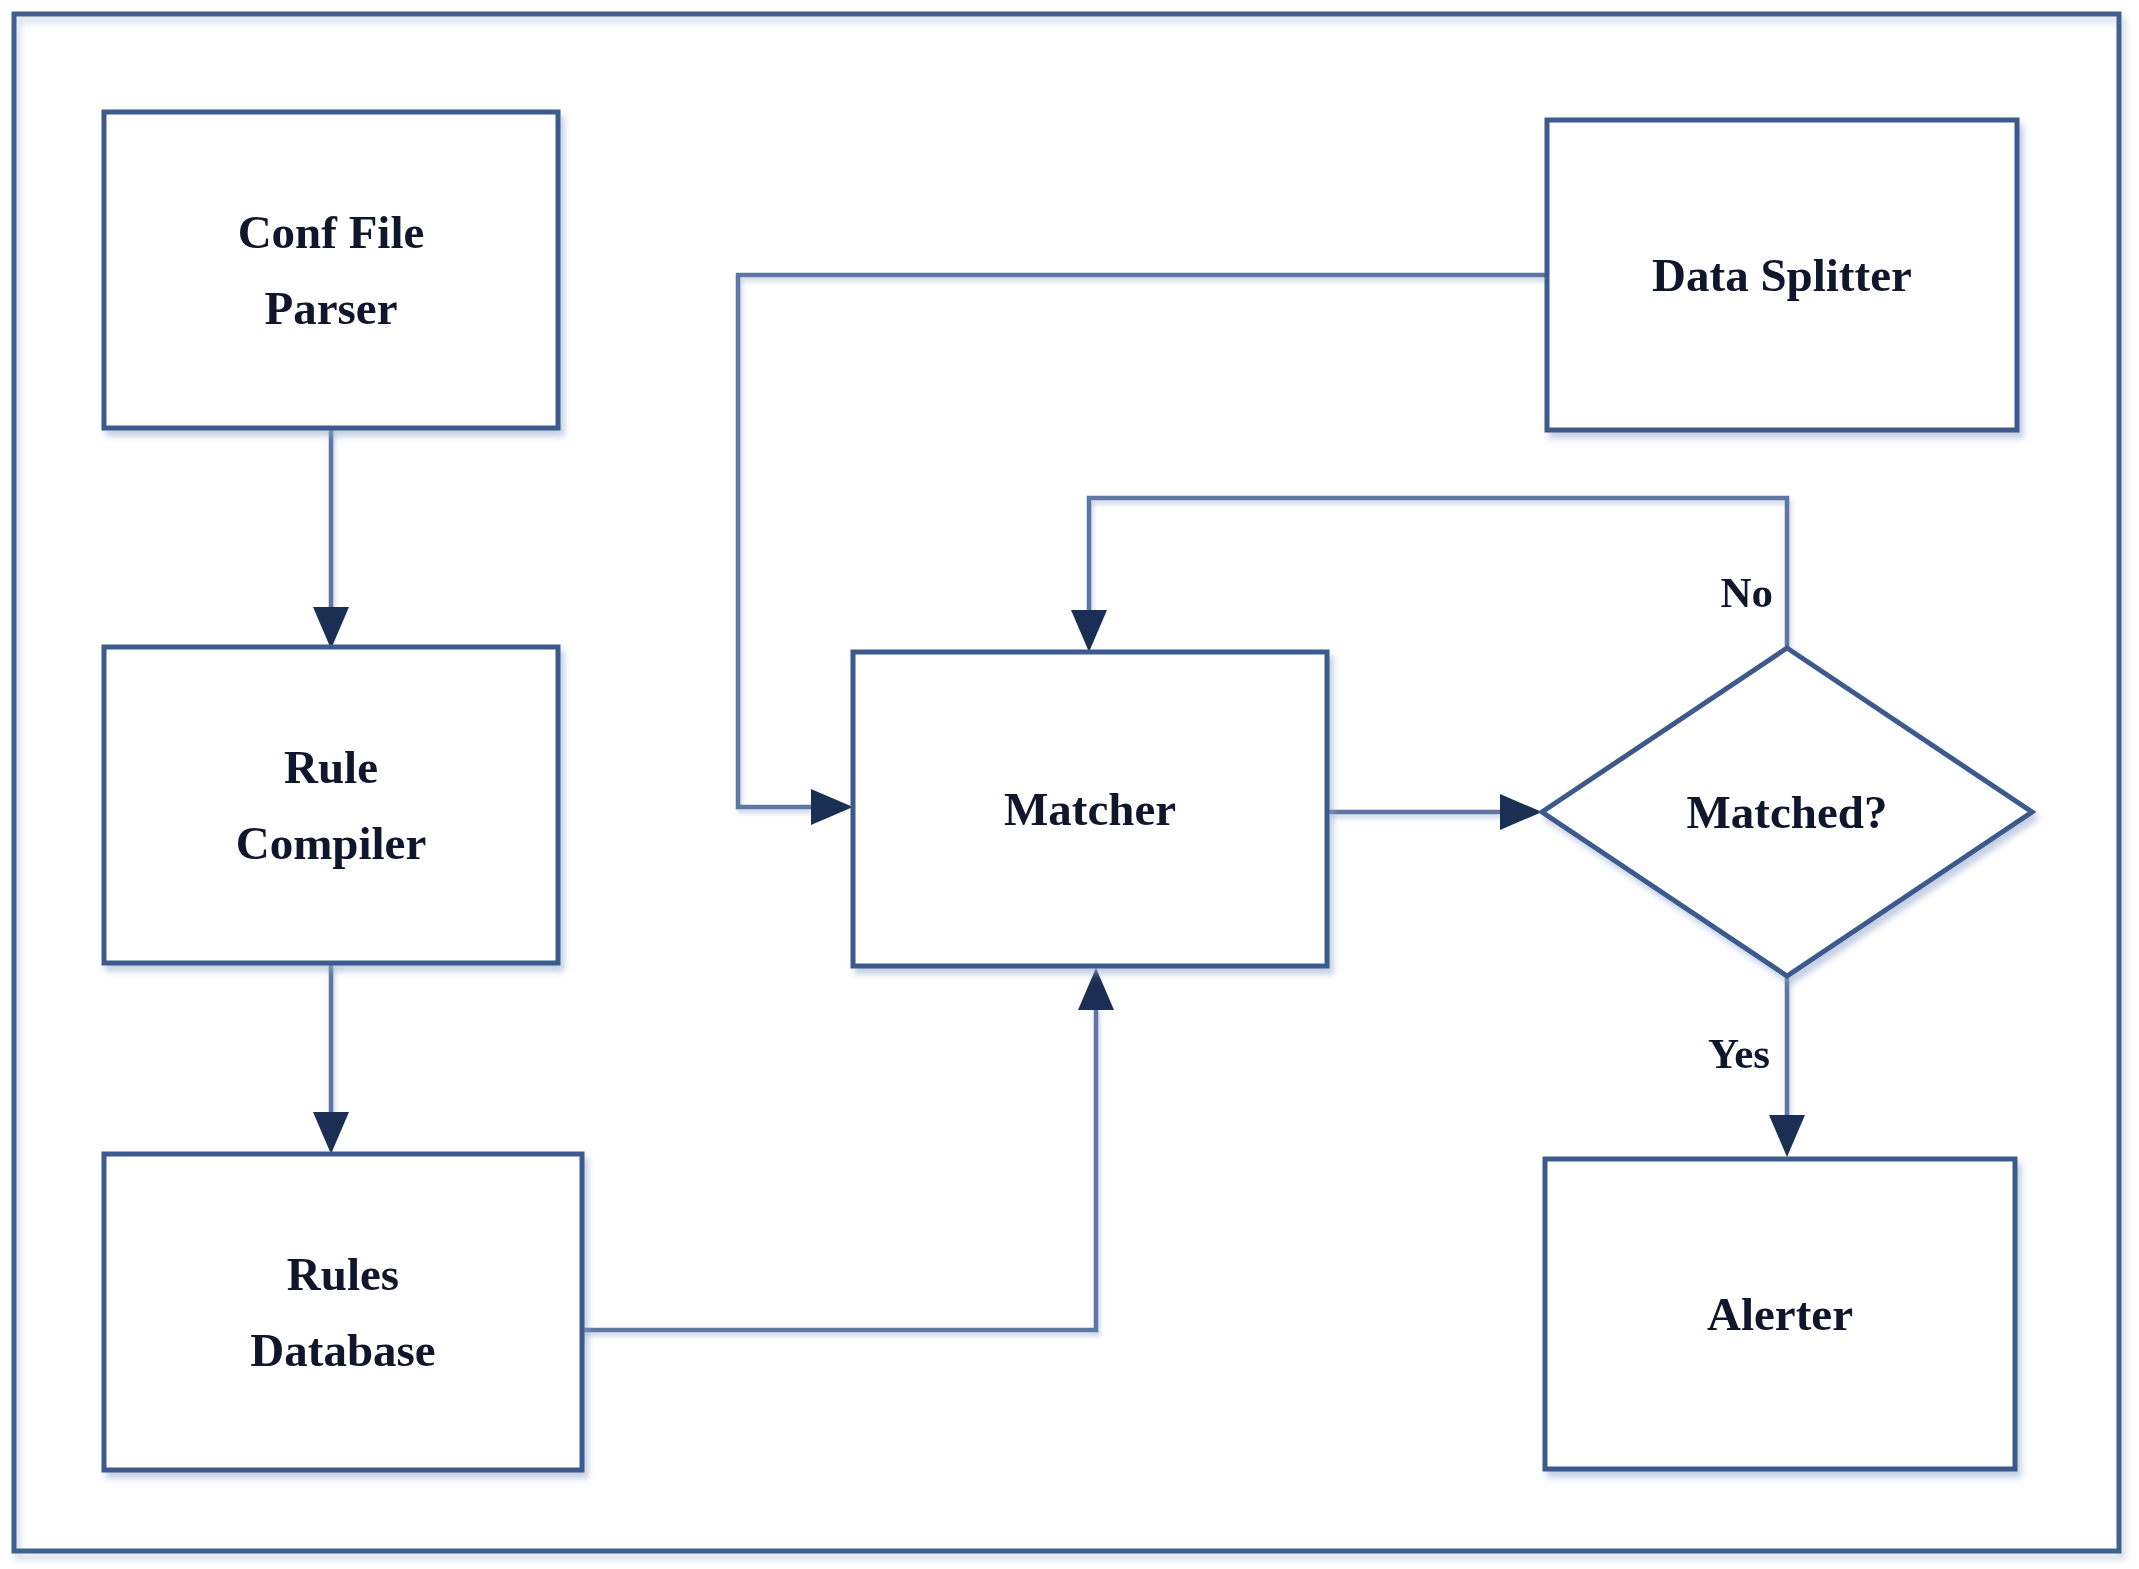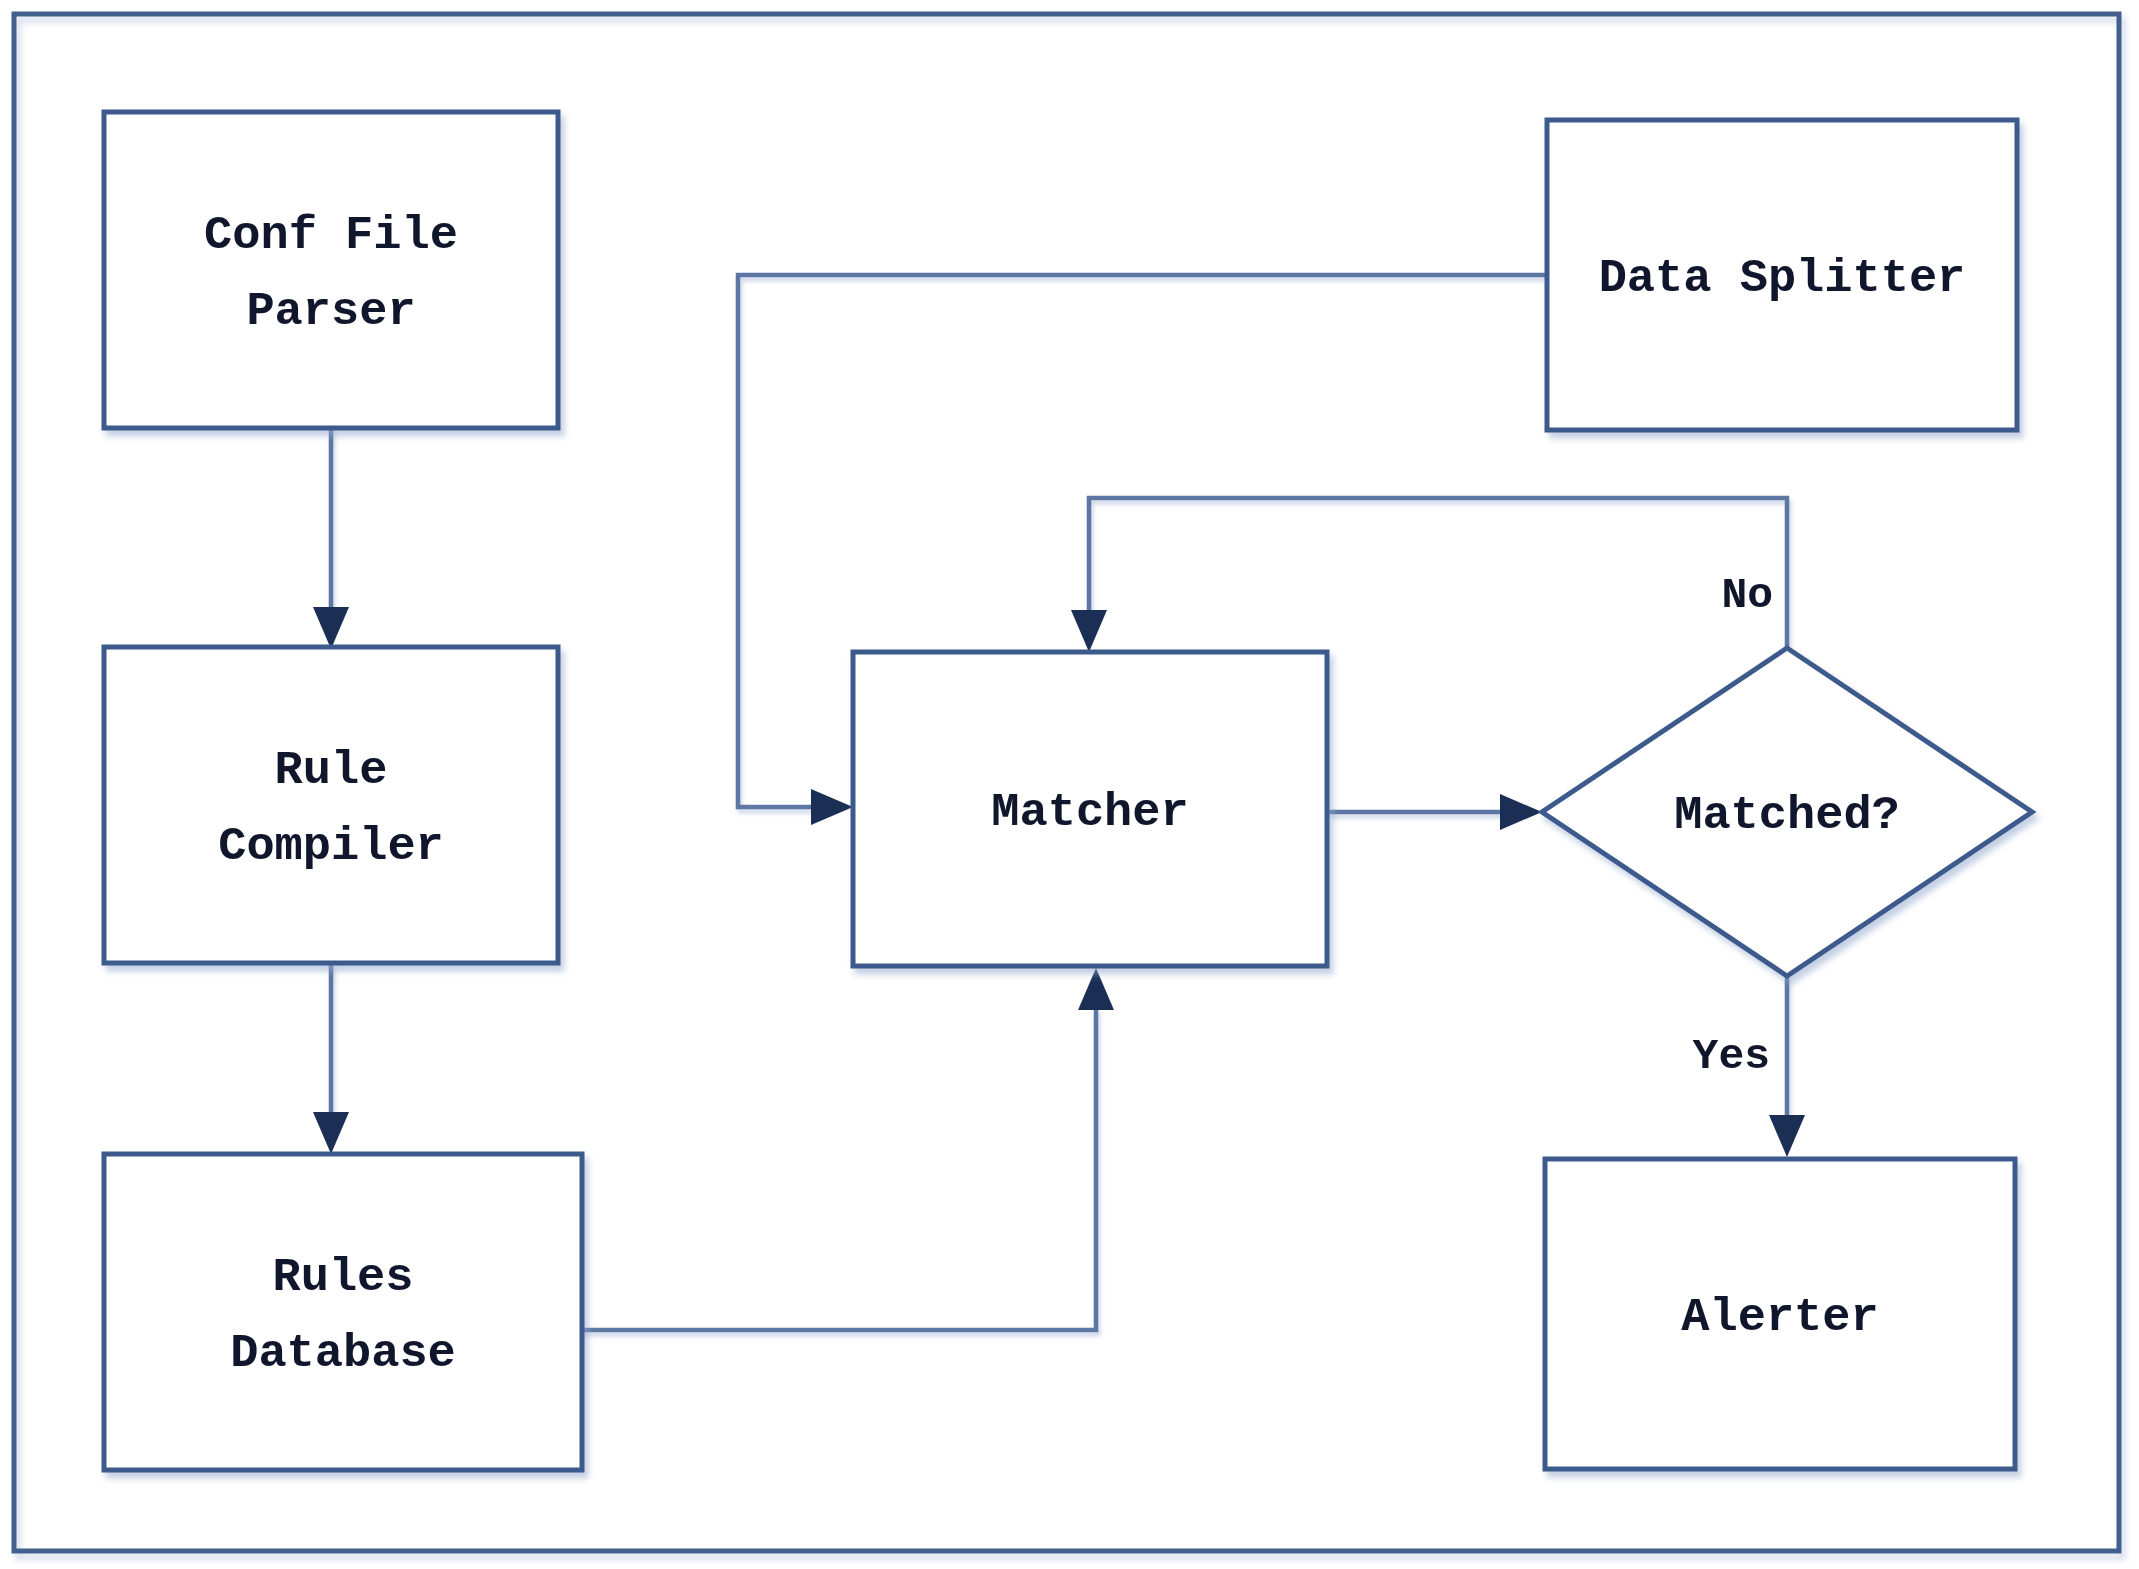"Conf File" .stage { font-family: Liberation Mono, monospace -> Liberation Serif, serif }
